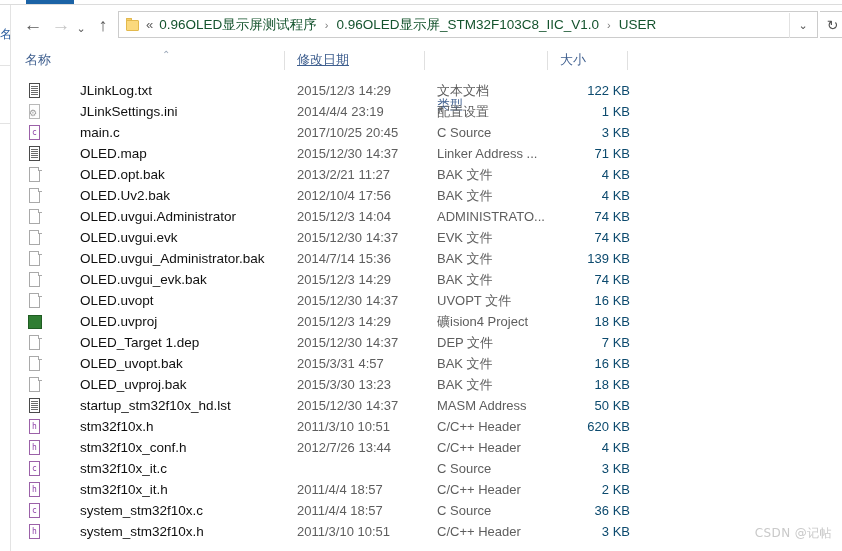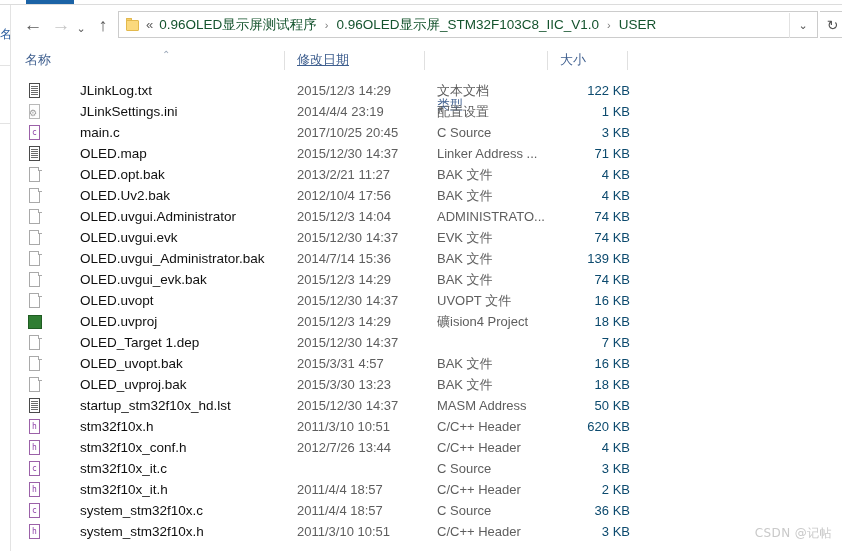"DEP 文件" div.ftype { html: none -> <div>DEP 文件</div> }
